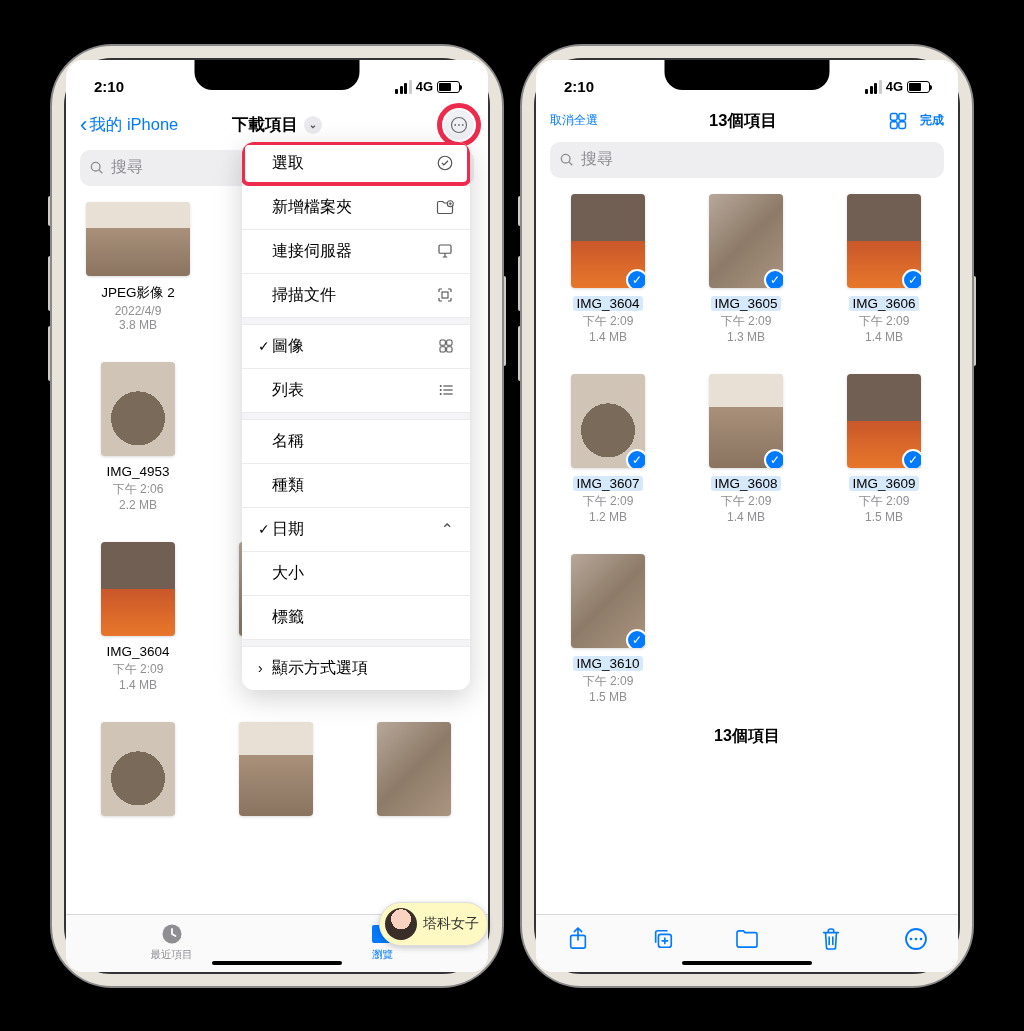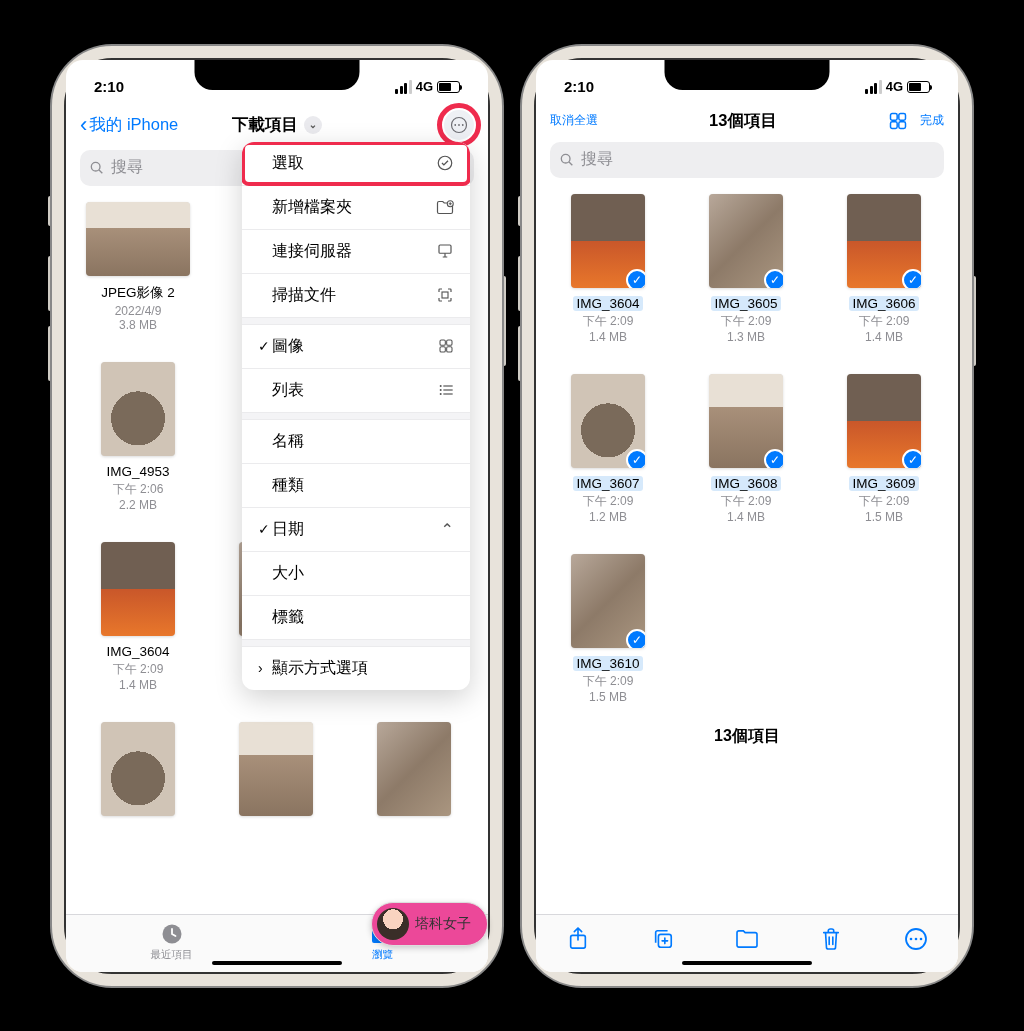"完成" .nav-btn.bold { font-weight: 400 -> 700 }
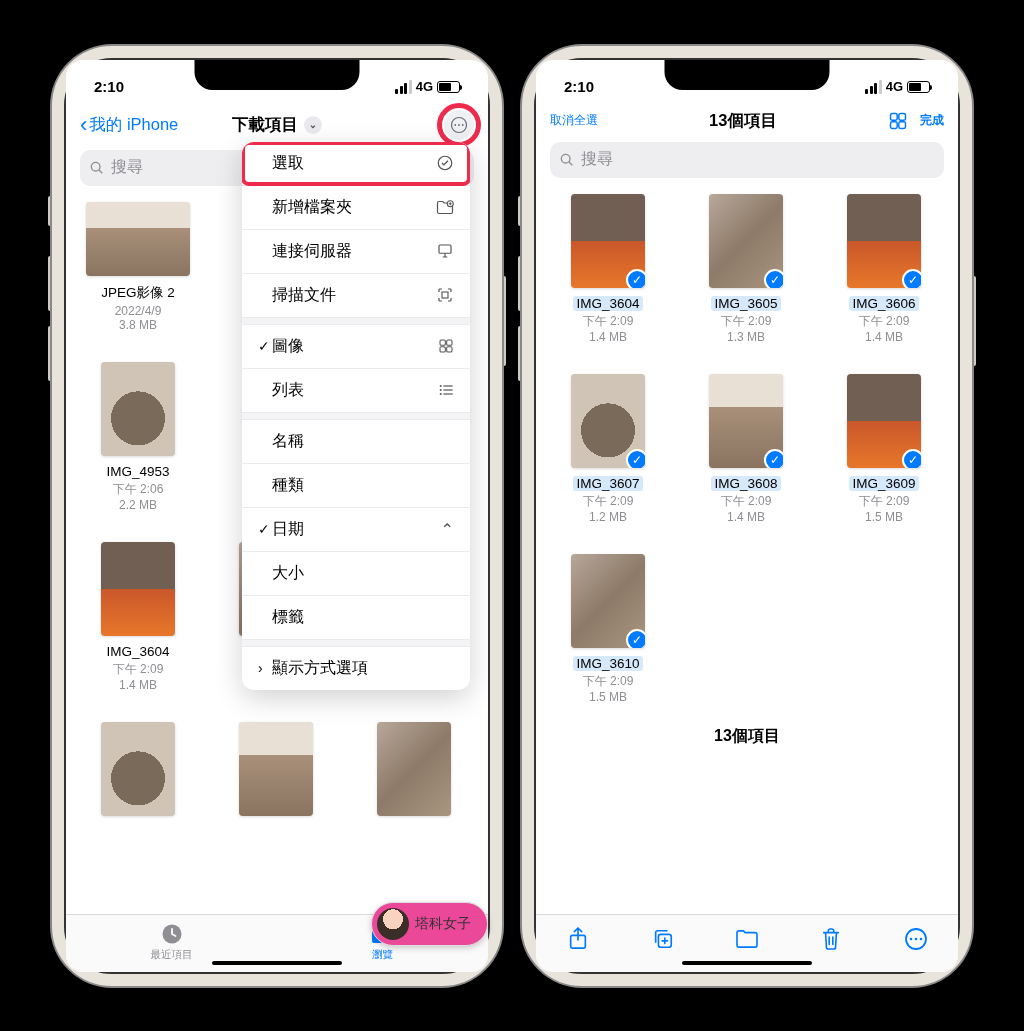"塔科女子" .watermark { background: #ec4899 -> #fef9c3; padding: 5px 16px 5px 5px -> 5px 8px 5px 5px }
